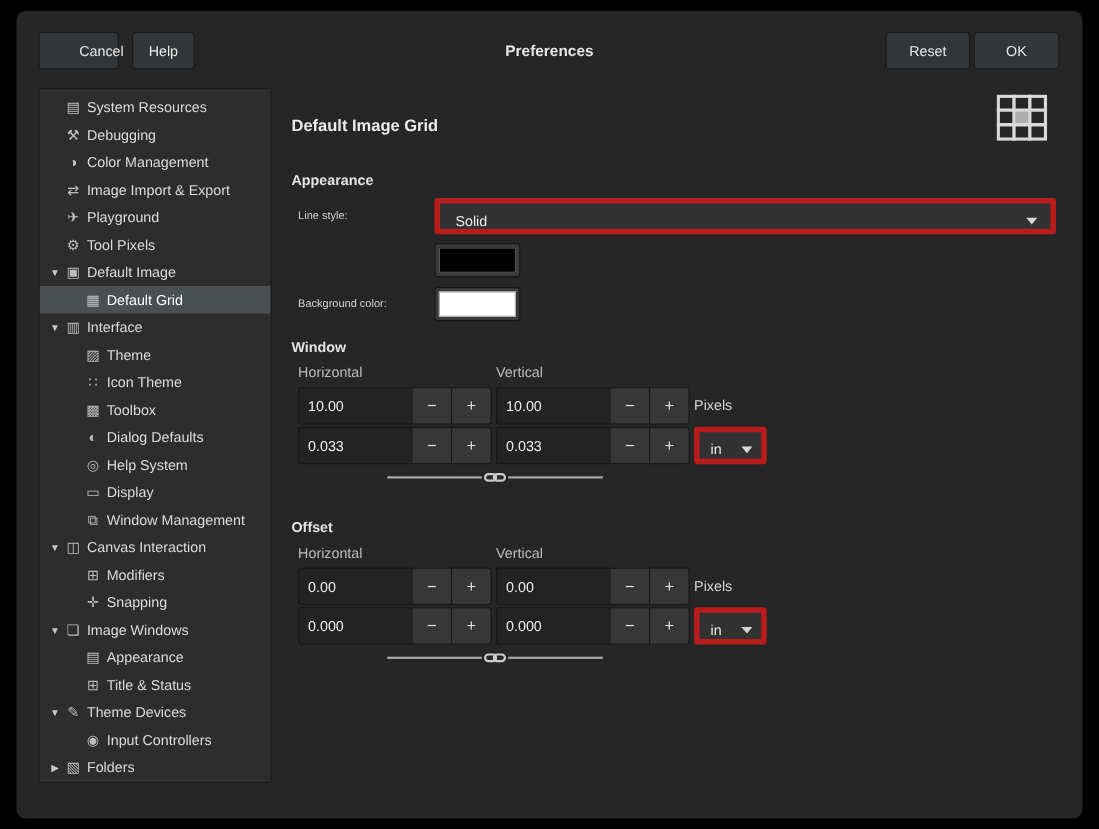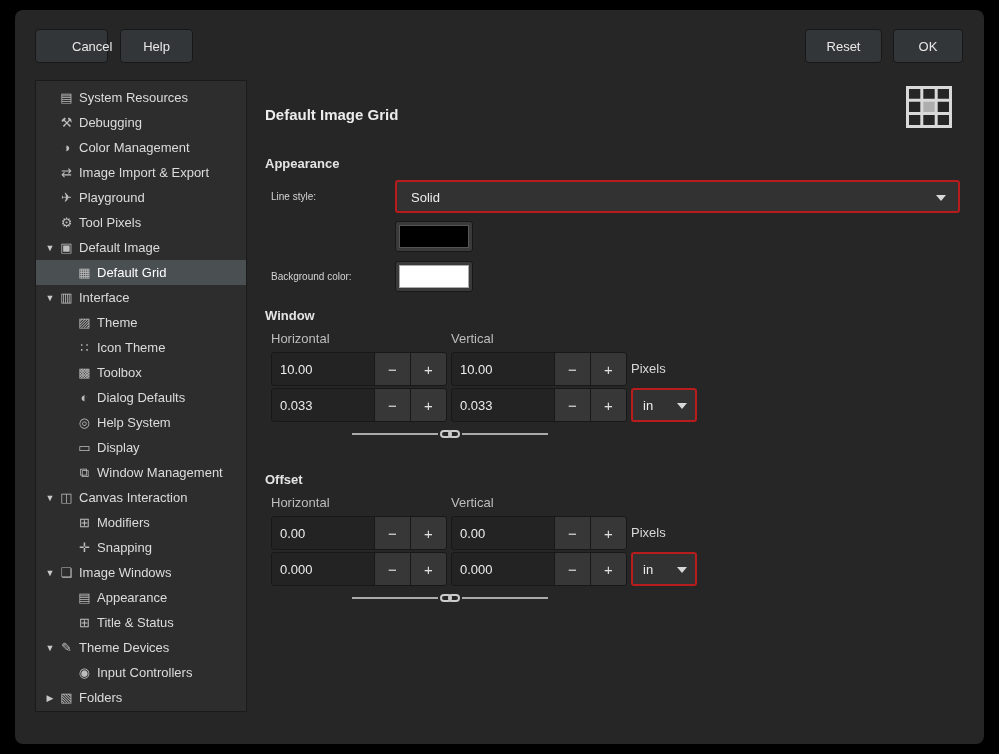"Help" .btn-help { width: 73px -> 57px }
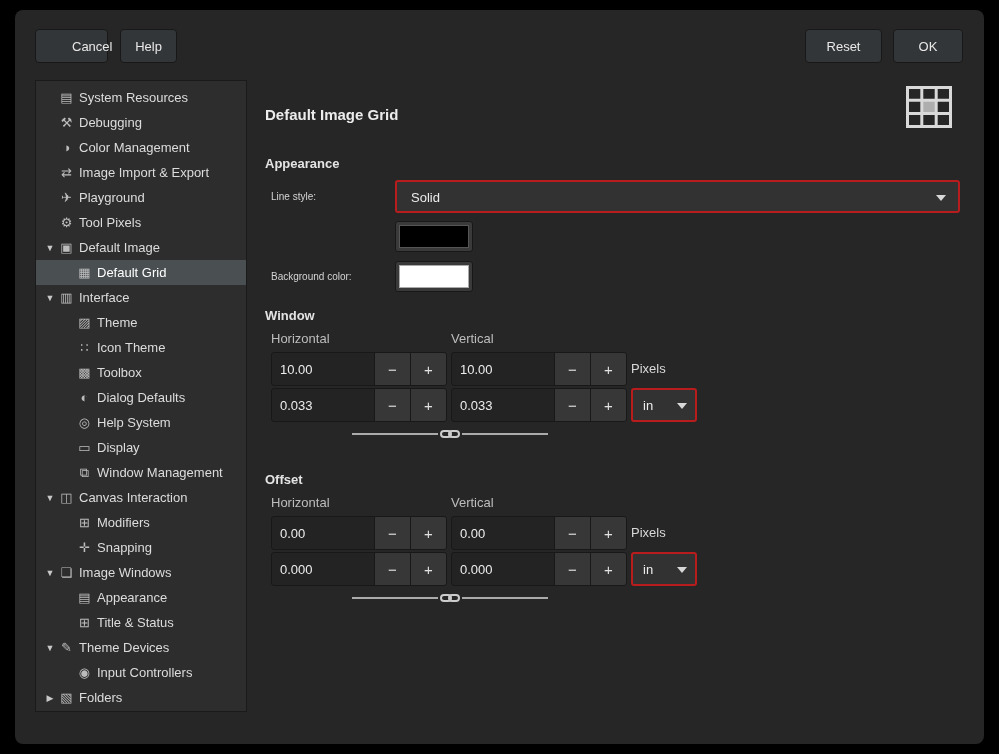"Preferences" div.tb-title { html: none -> <div>Preferences</div> }
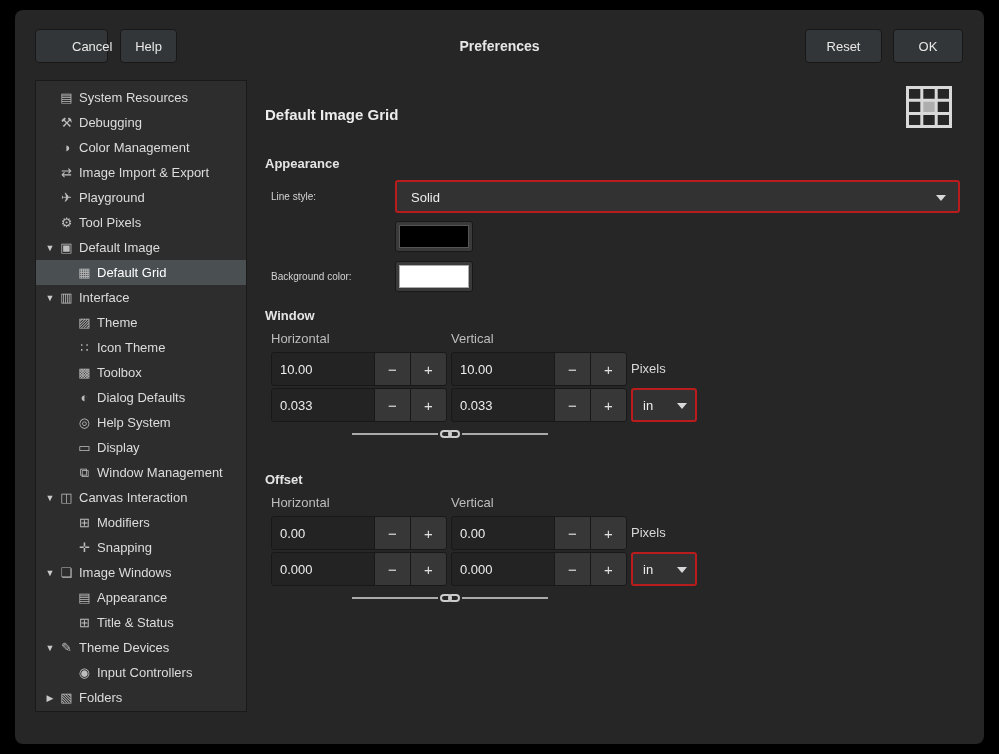"OK" .btn-ok { width: 70px -> 78px }
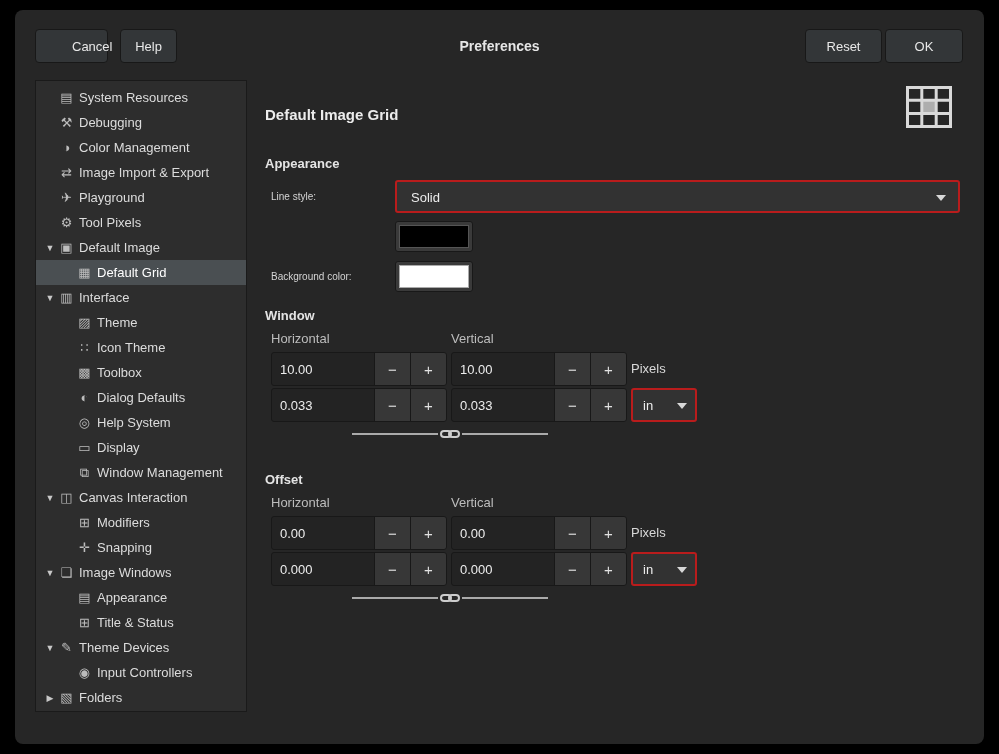"Solid" .combo { border: 2px solid #b91c1c -> 5px solid #b91c1c }
